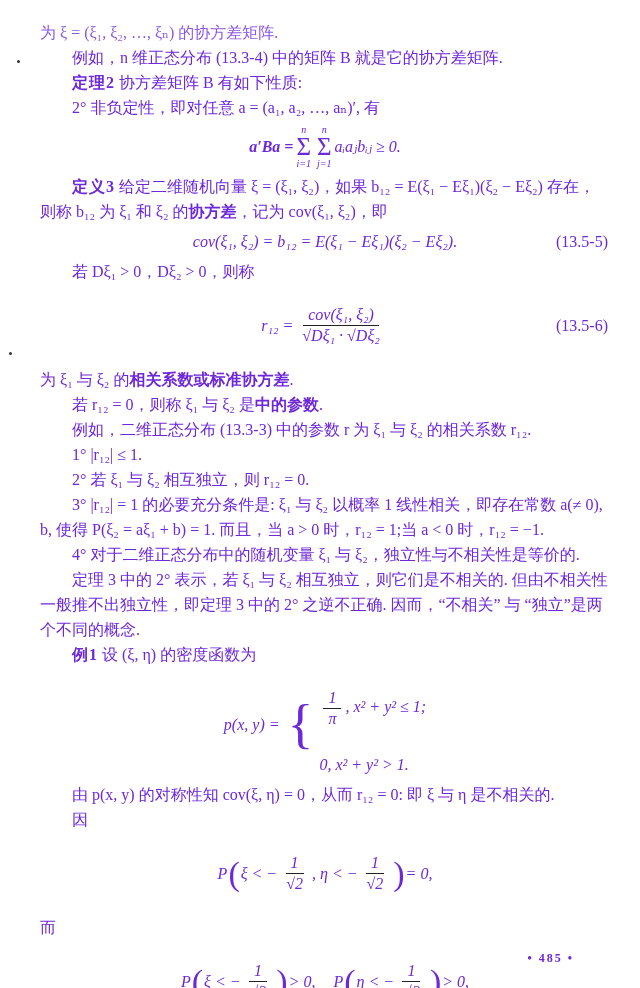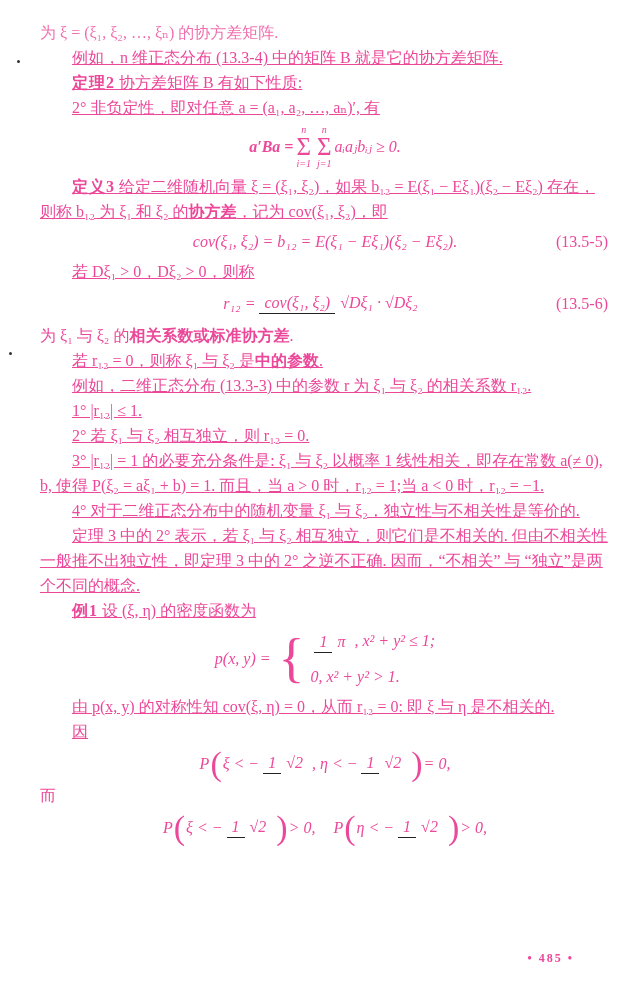"为 ξ = (ξ₁, ξ₂," .page { color: #ec4899 -> #6d28d9 }
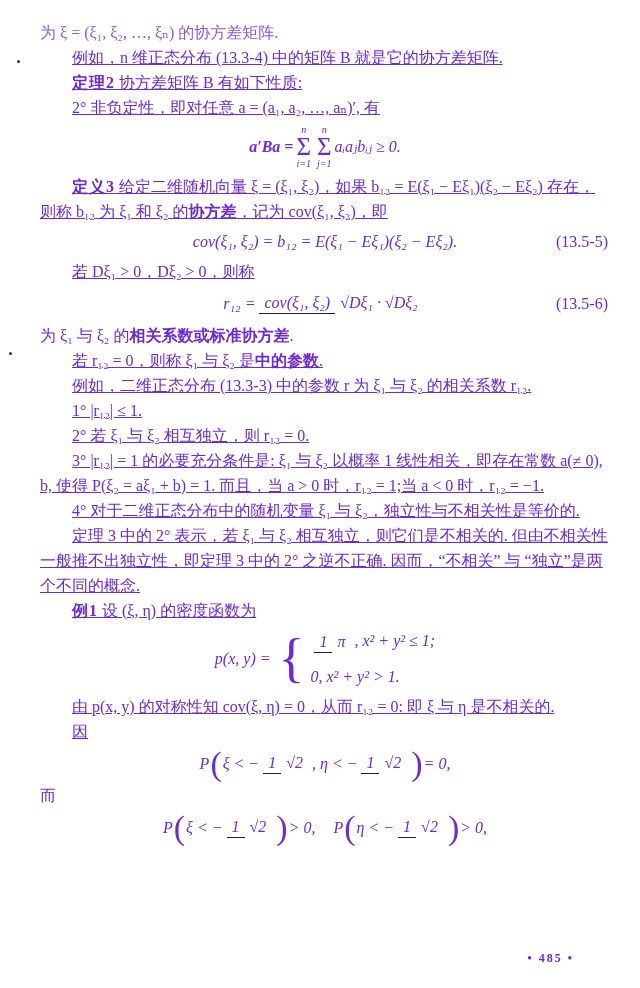"例如，n 维正态分布 (13.3-4) 中的矩阵 B" .indent { text-decoration: underline -> none }
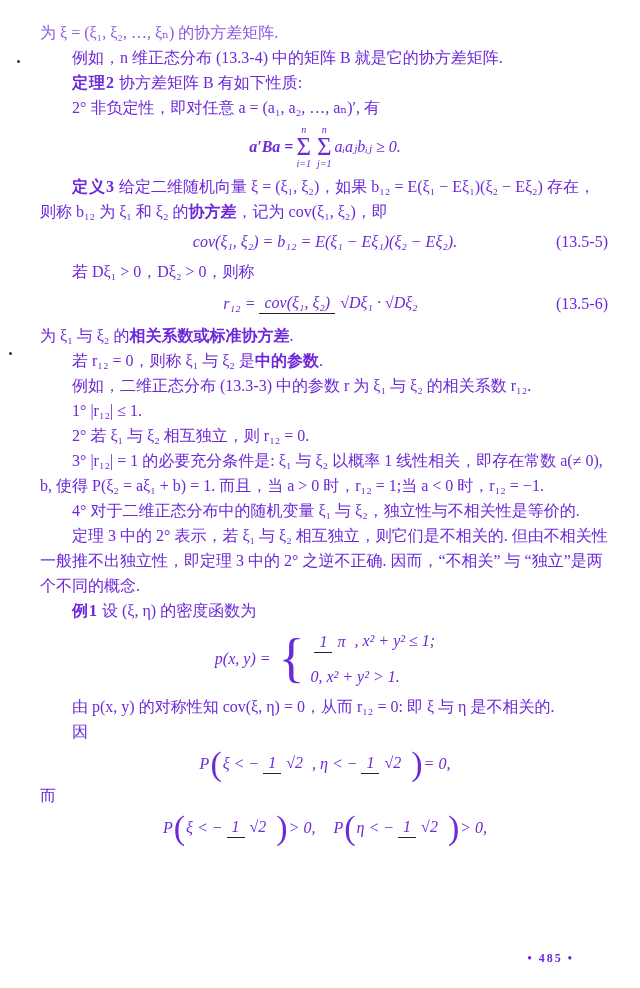"cov(ξ₁, ξ₂)" .frac { flex-direction: row -> column; margin: 4px 4px -> 16px 4px }
